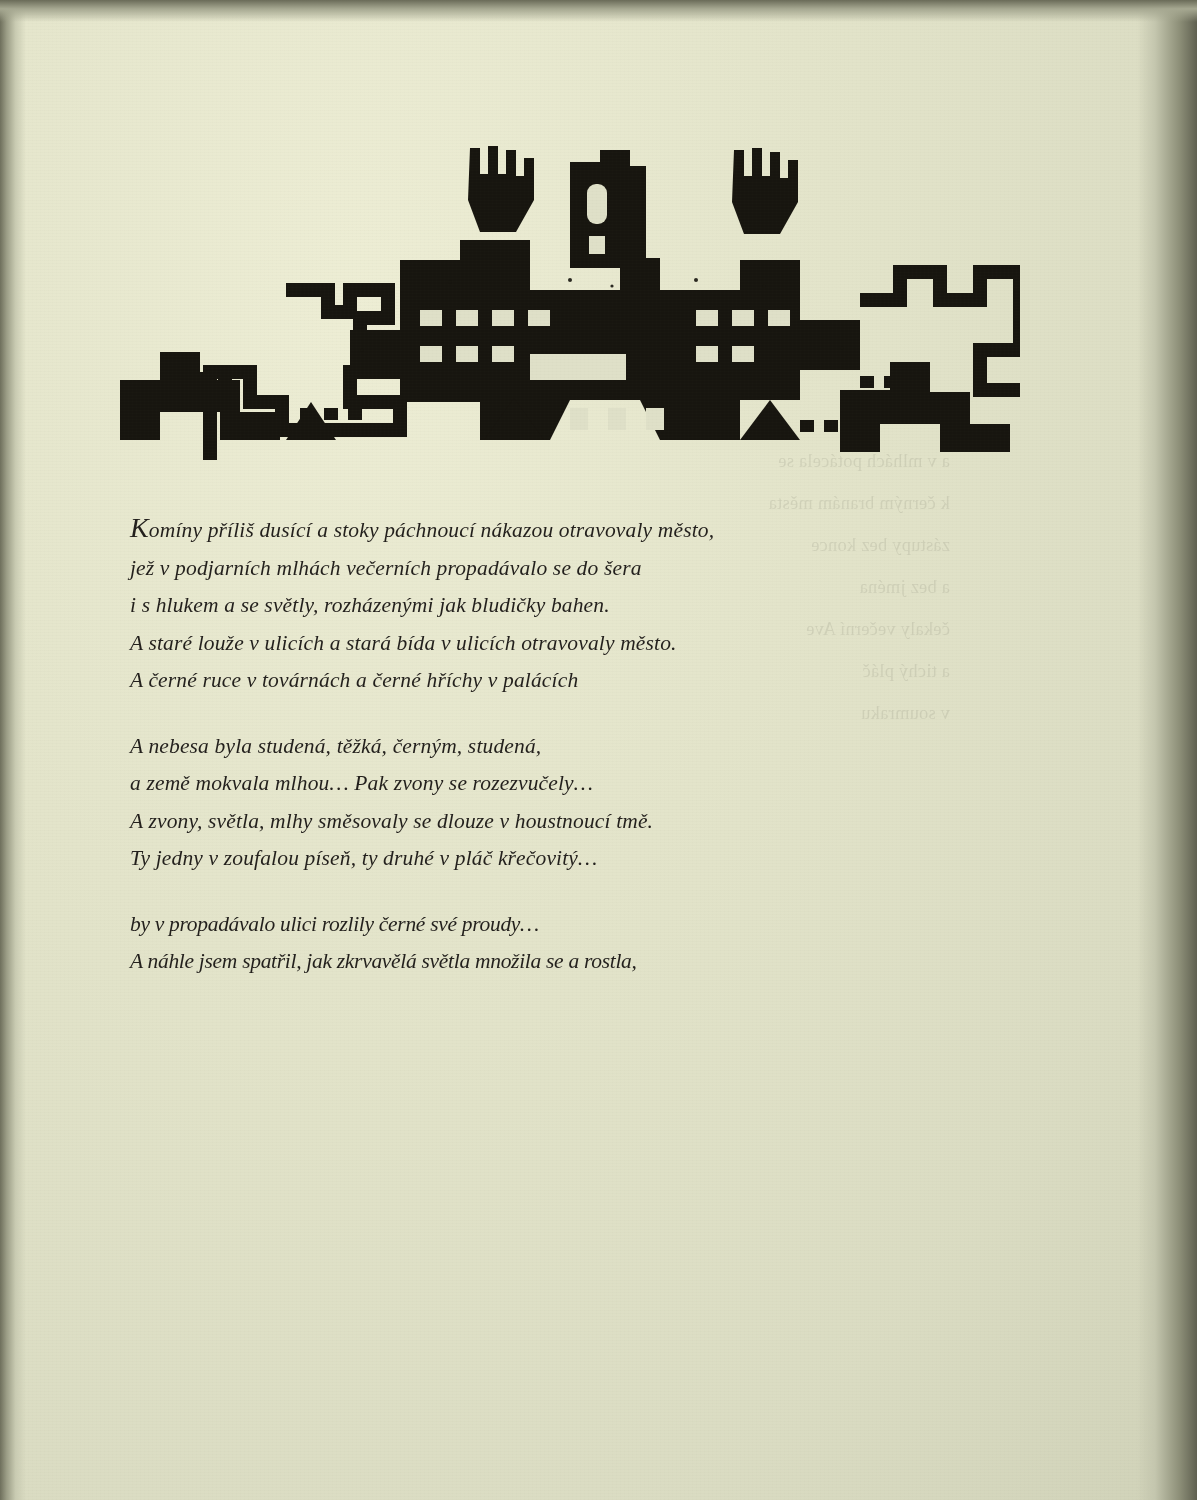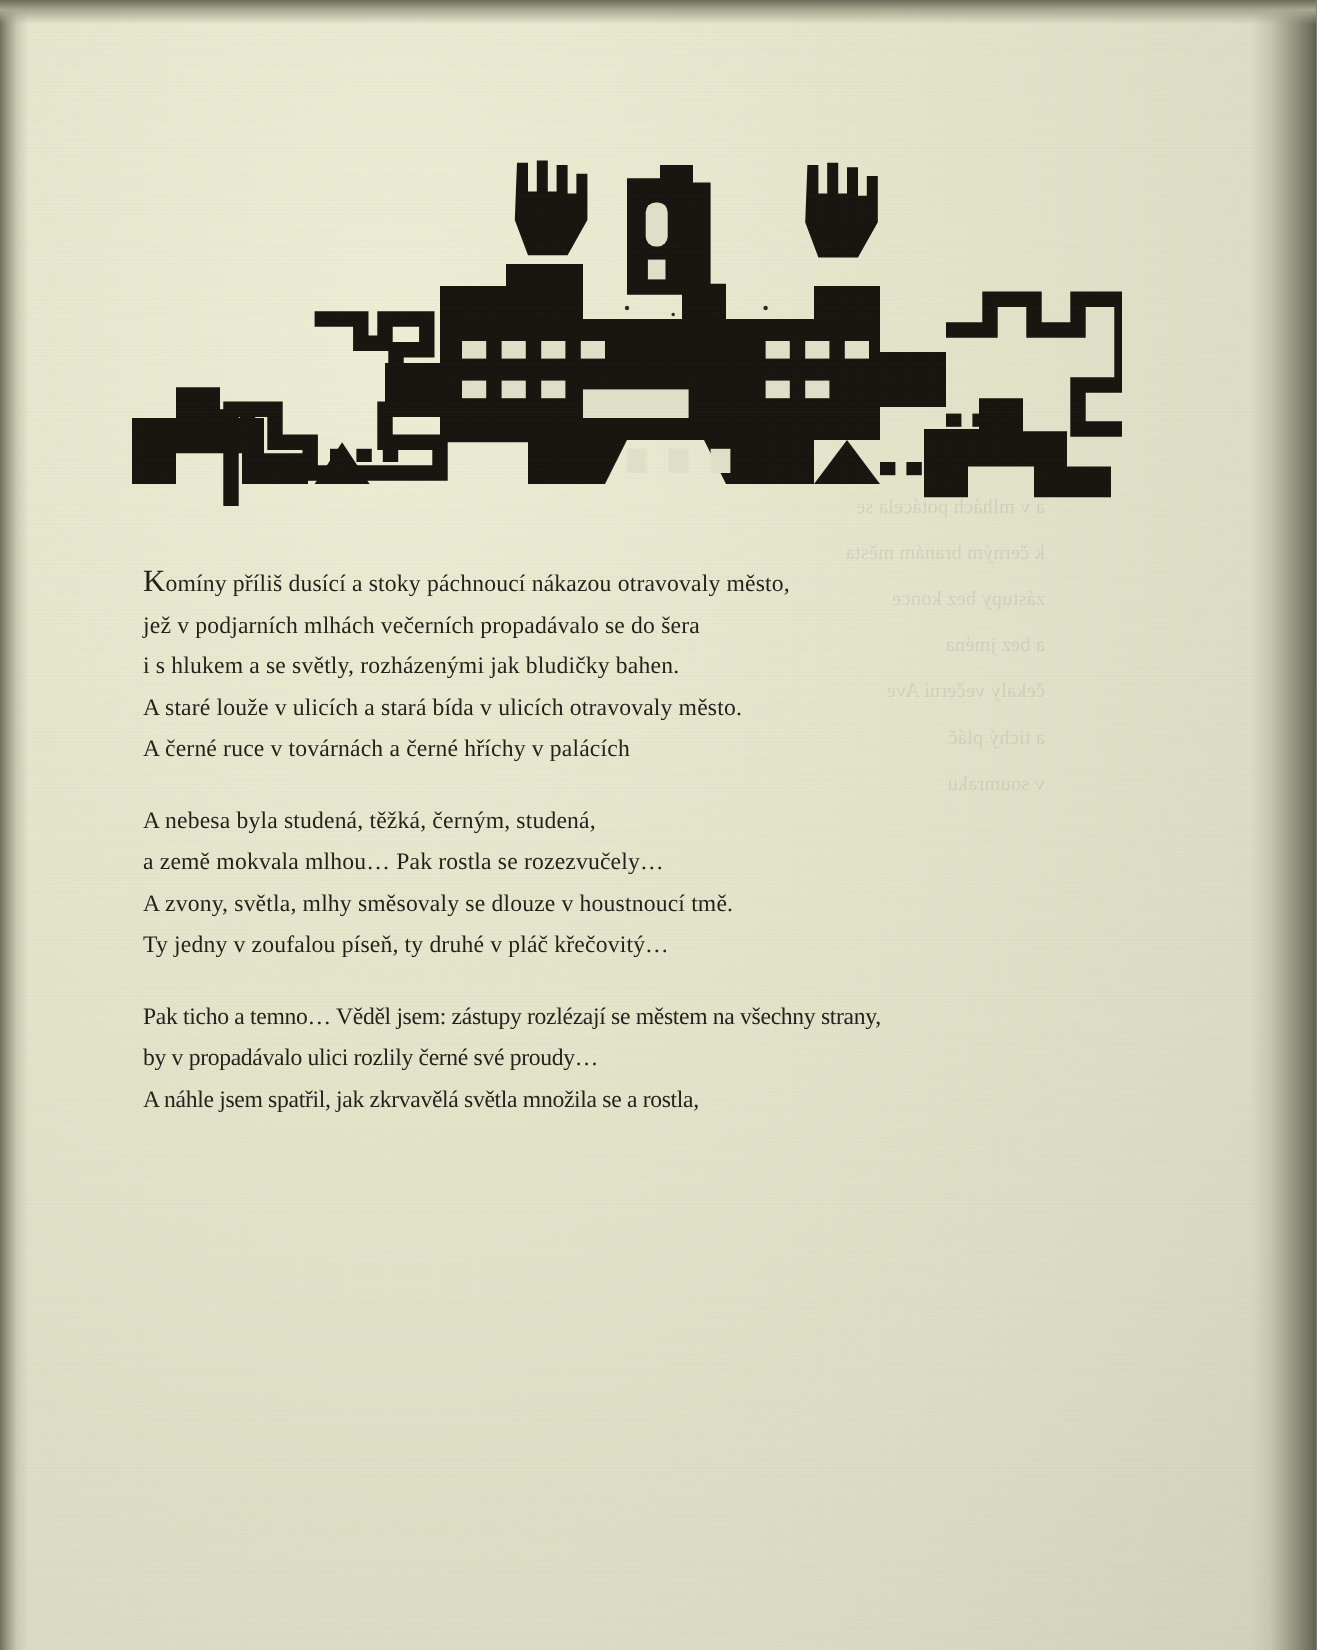"Komíny příliš dusící a stoky" .stanza { font-style: none -> italic }
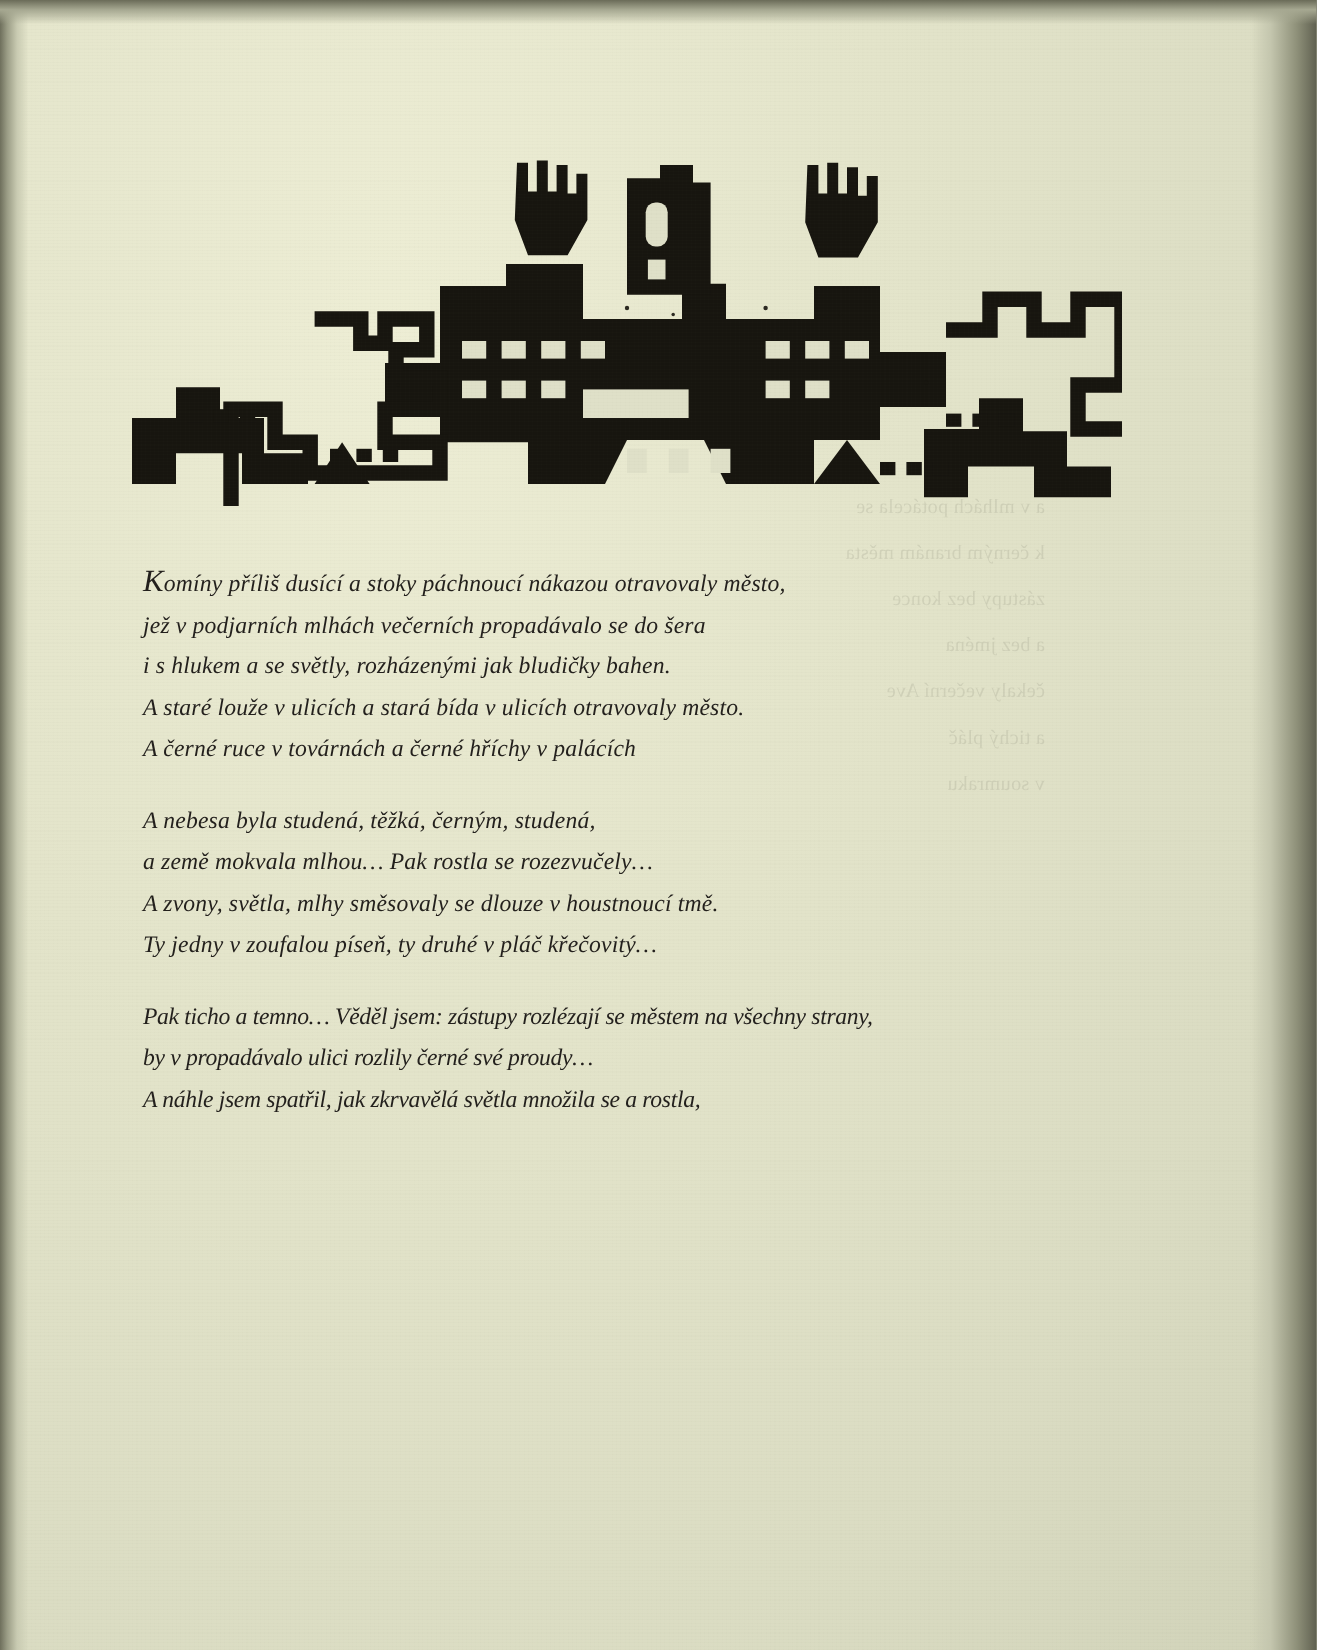"a země mokvala mlhou… Pak" div.line { text: rostla -> zvony }
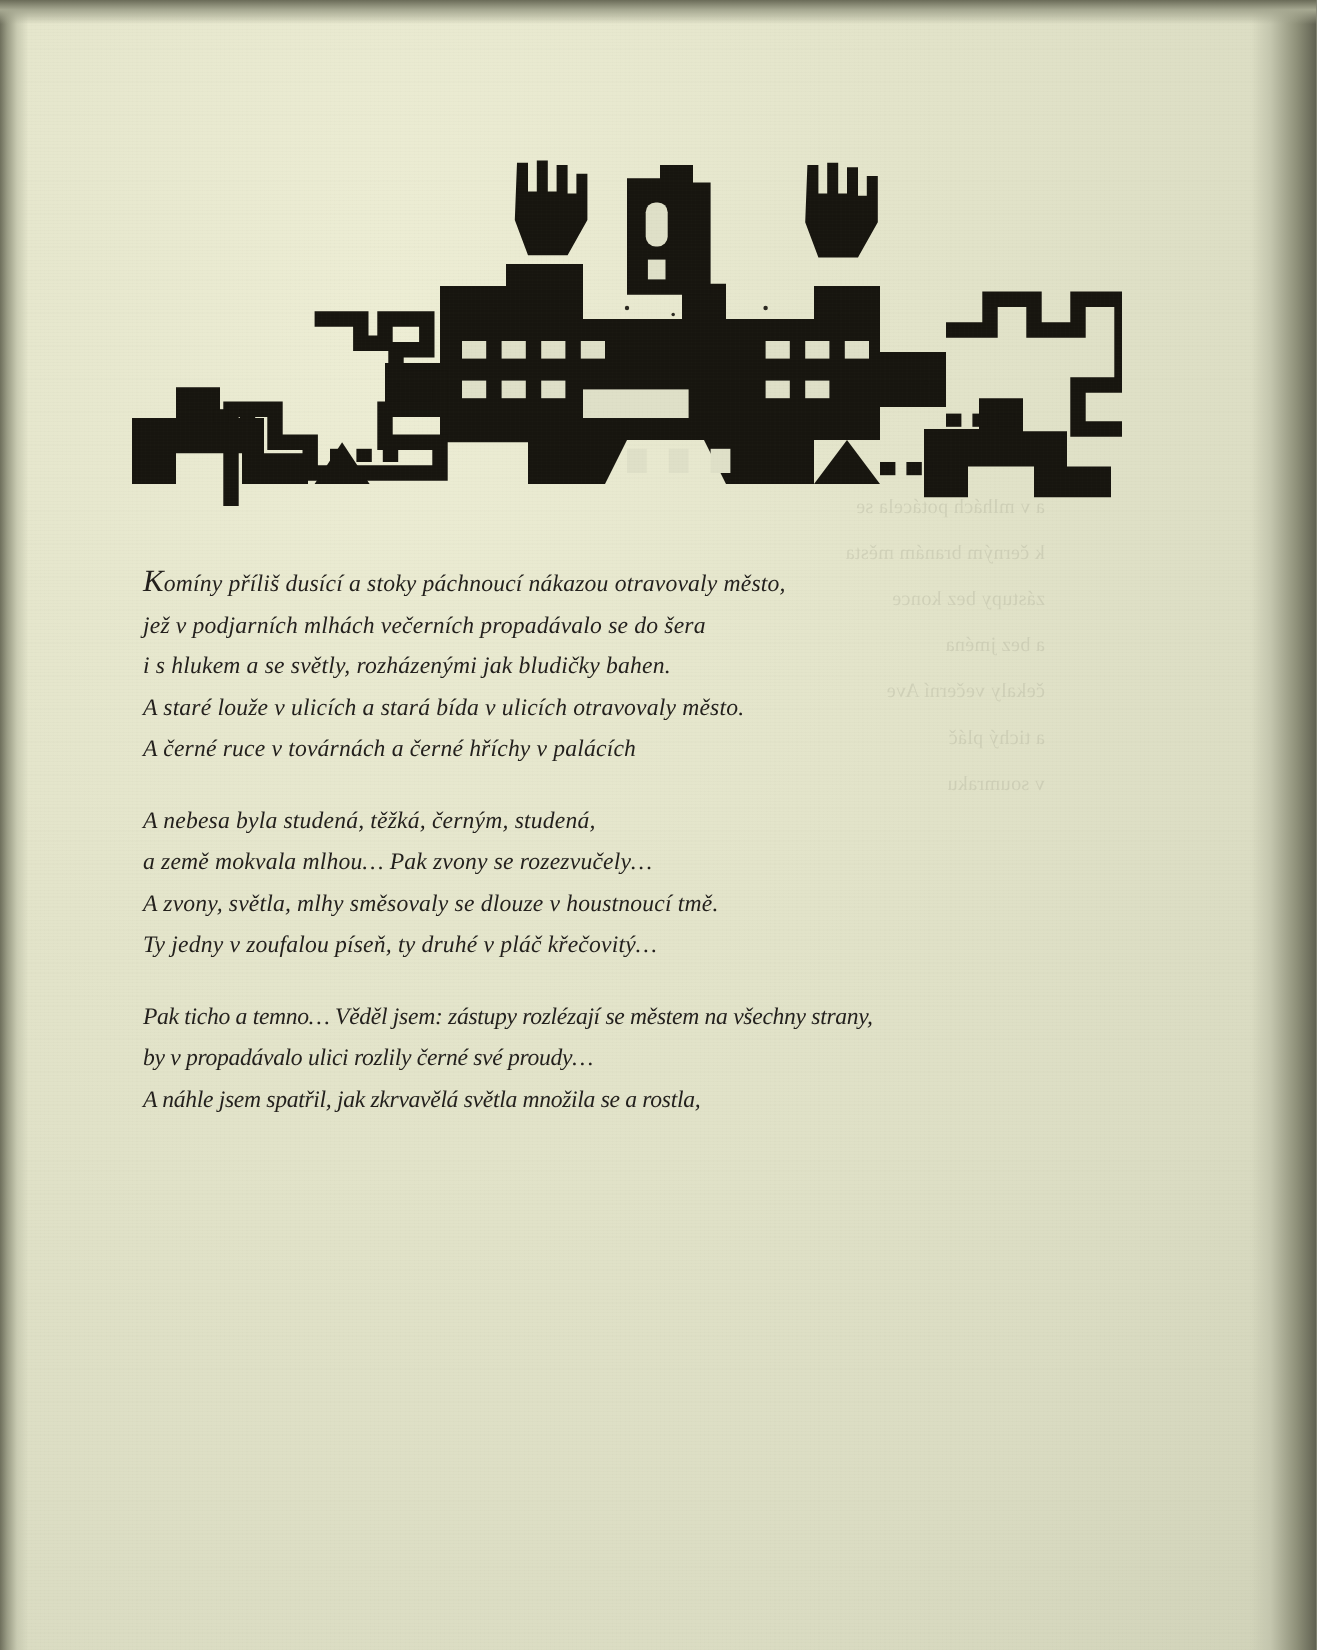"Pak ticho a temno… Věděl" div.line { html: <div>Pak ticho a temno… Věděl jsem: zástupy rozlézají se městem na všechny strany,</div> -> none }
